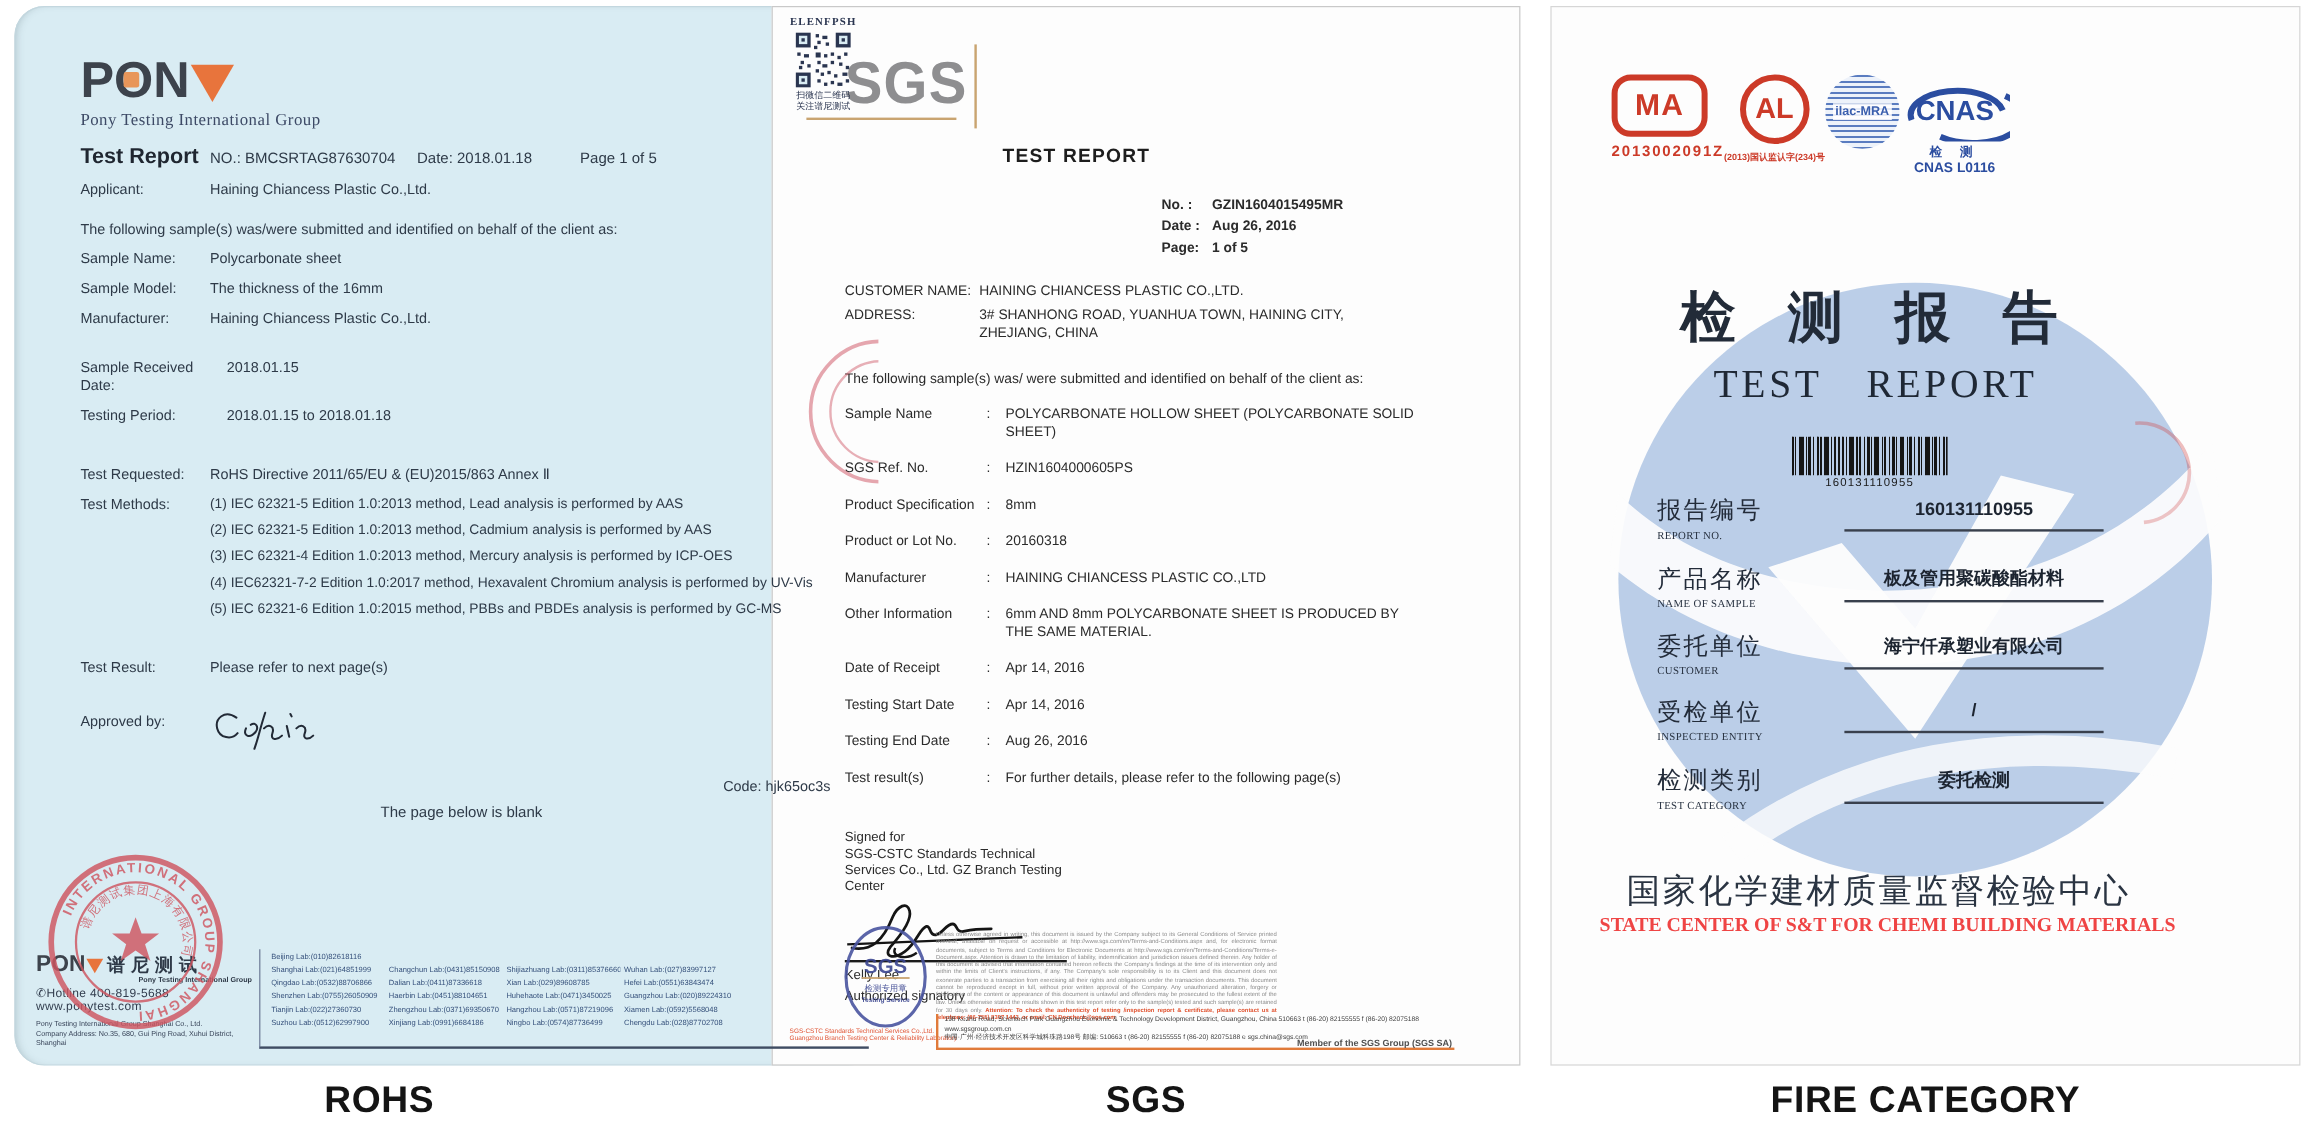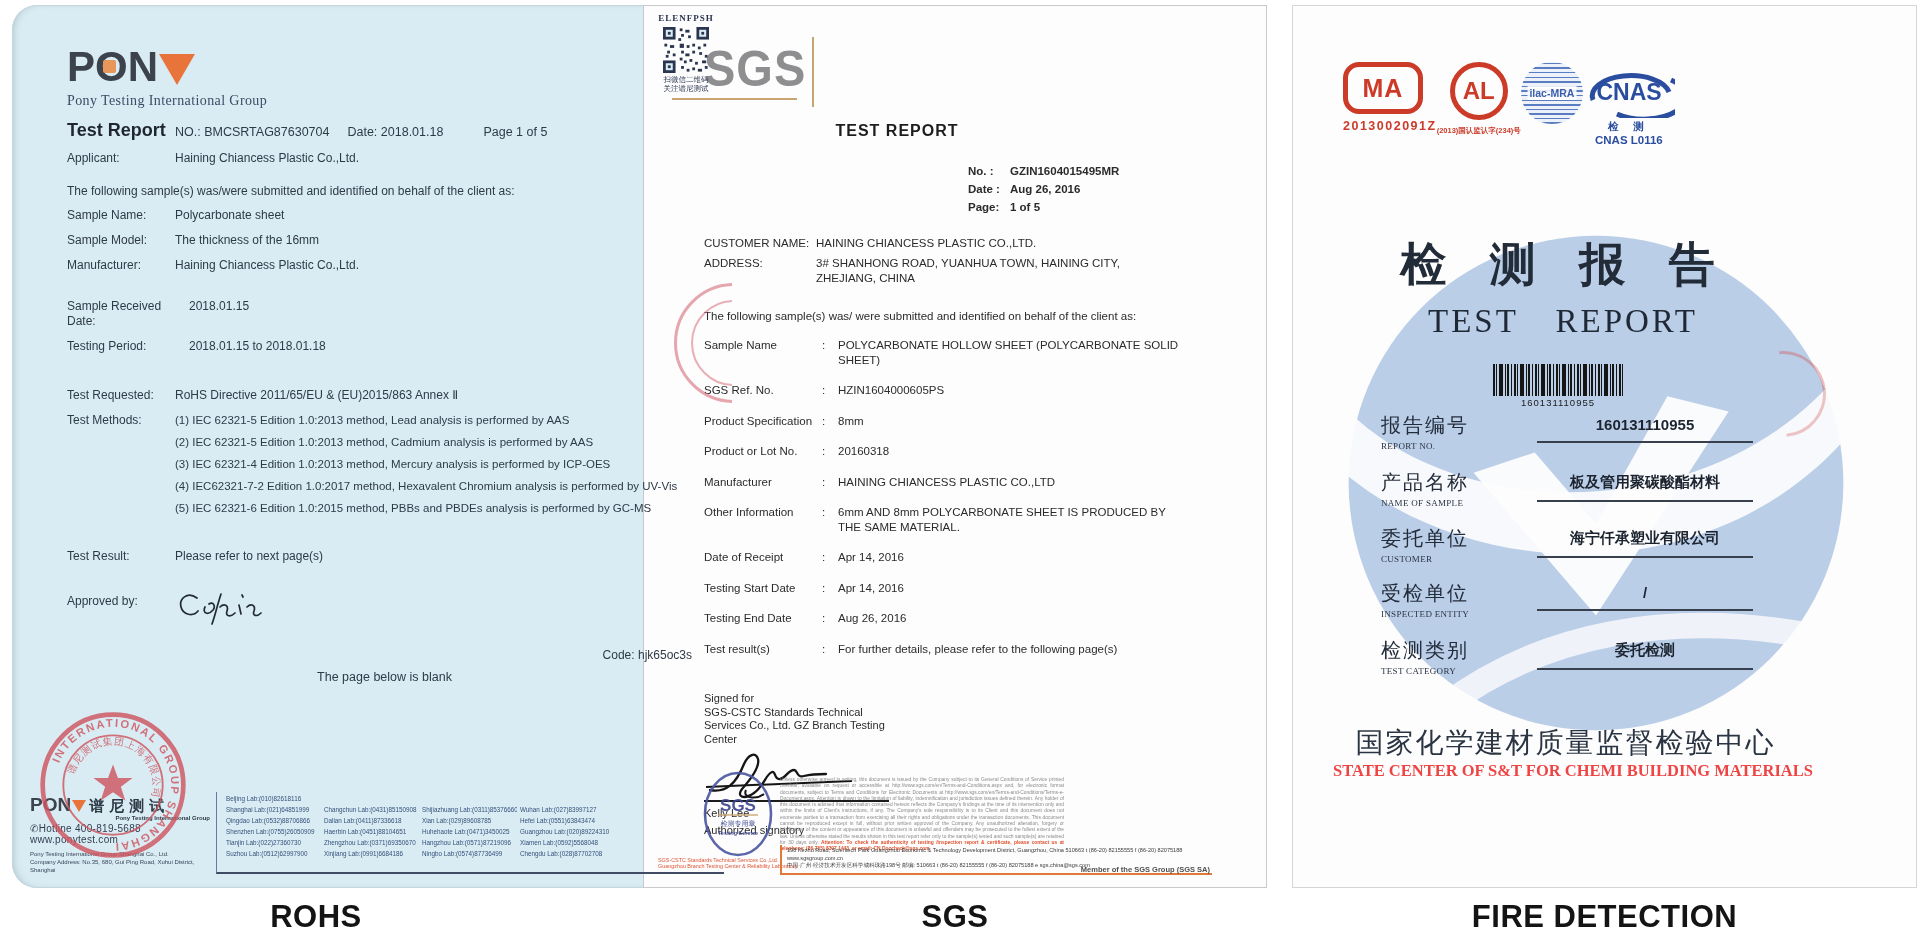"FIRE DETECTION" div.caption { text: DETECTION -> CATEGORY }
